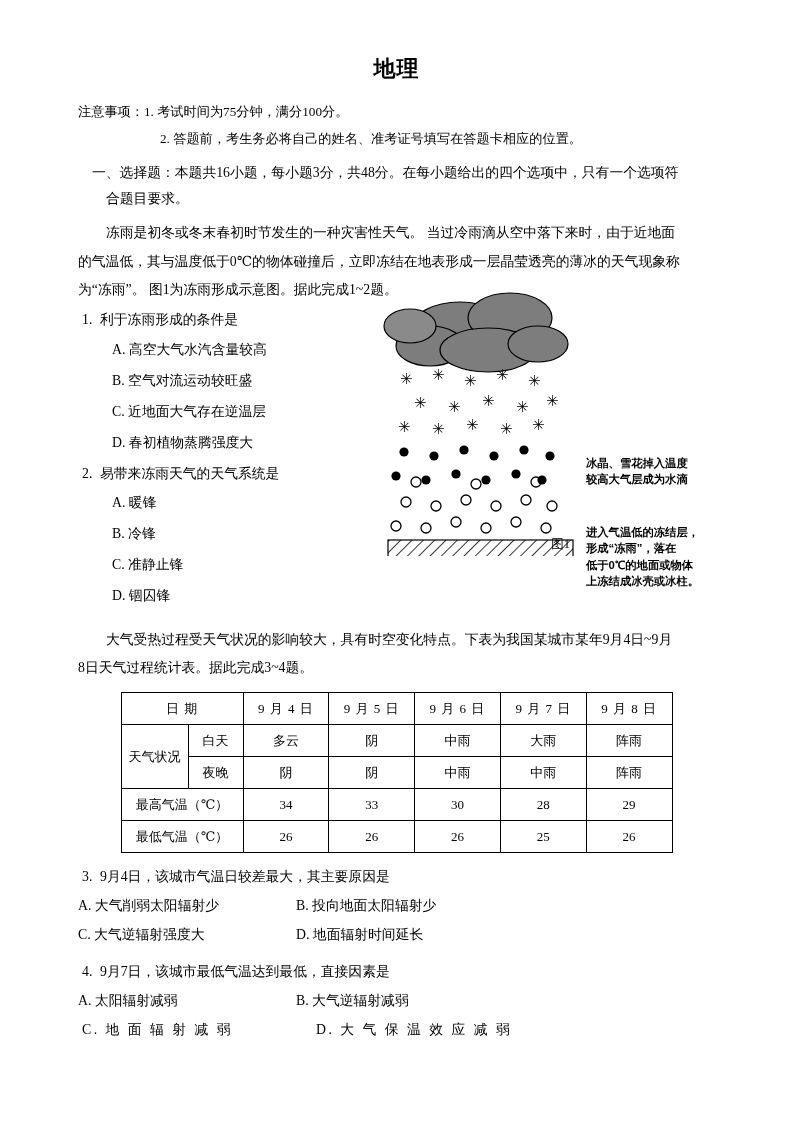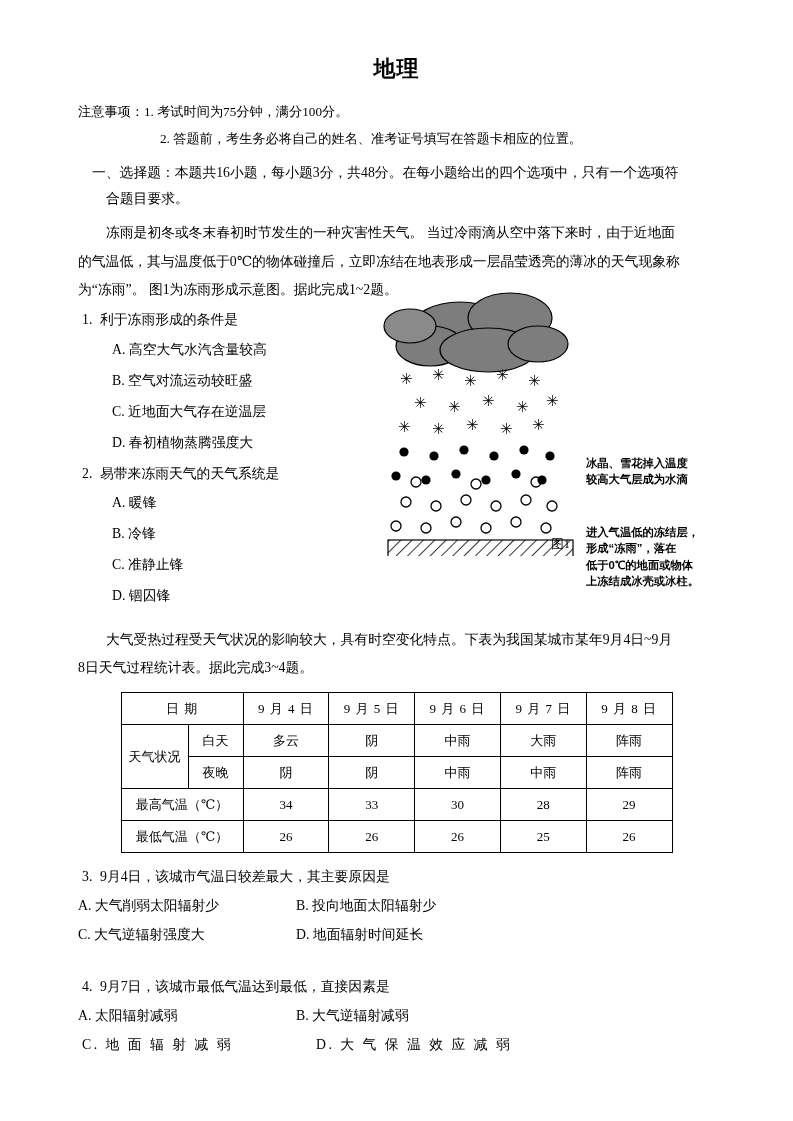"4. 9月7日，该城市最低气温达到最低，直接因素是" div.q { margin-top: 23px -> 8px }
